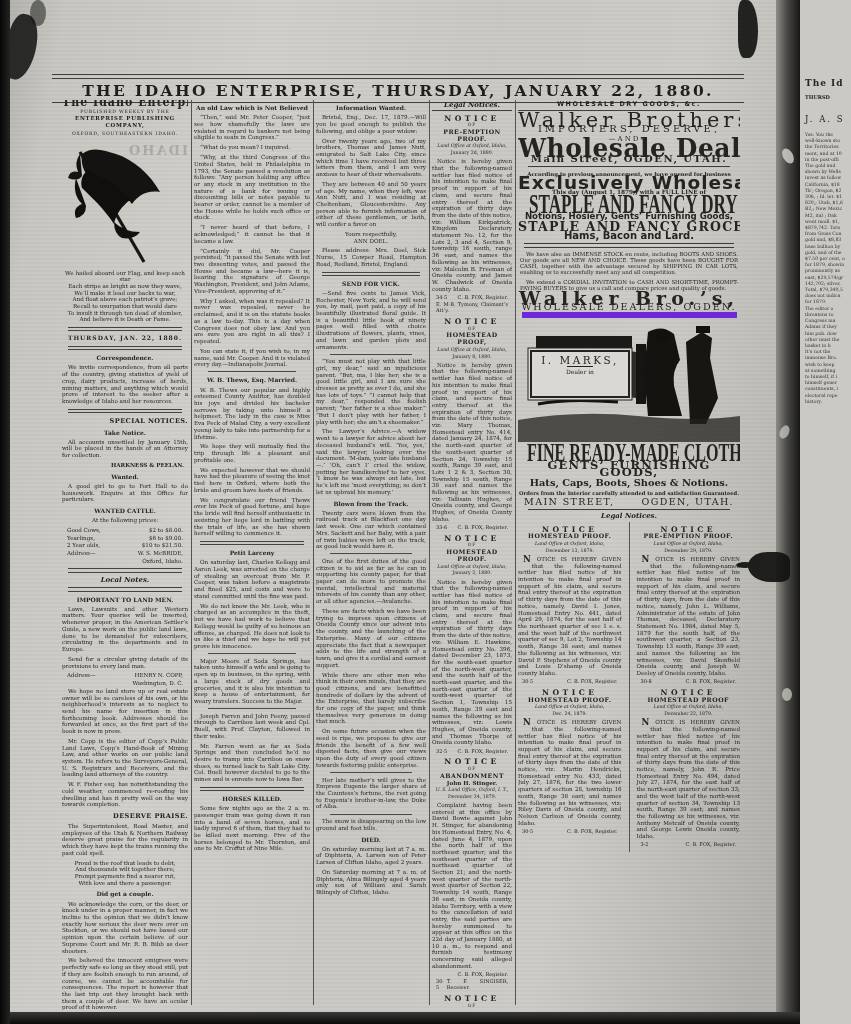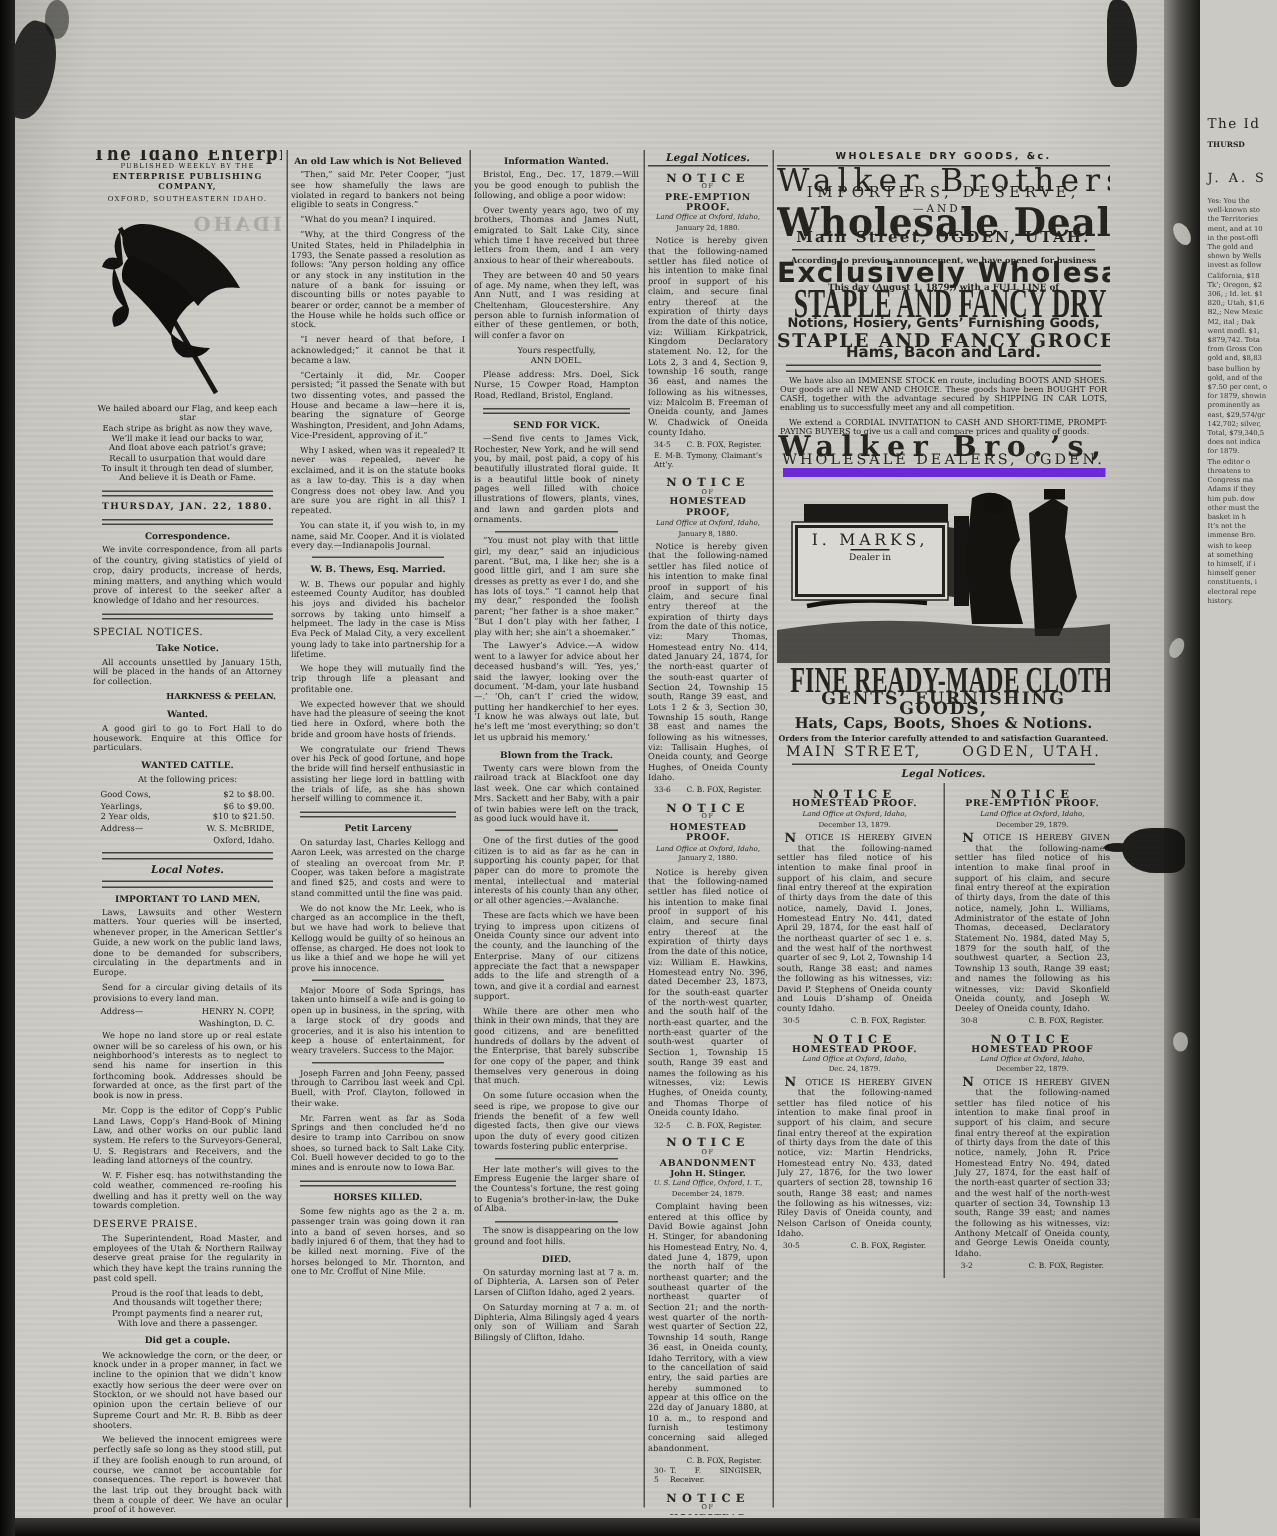"THE IDAHO ENTERPRISE, THURSDAY, JANUARY" div.mastwrap { html: none -> <div> <div></div> <div>THE IDAHO ENTERPRISE, THURSDAY, JANUARY 22, 1880.</div> <div></div> </div> }
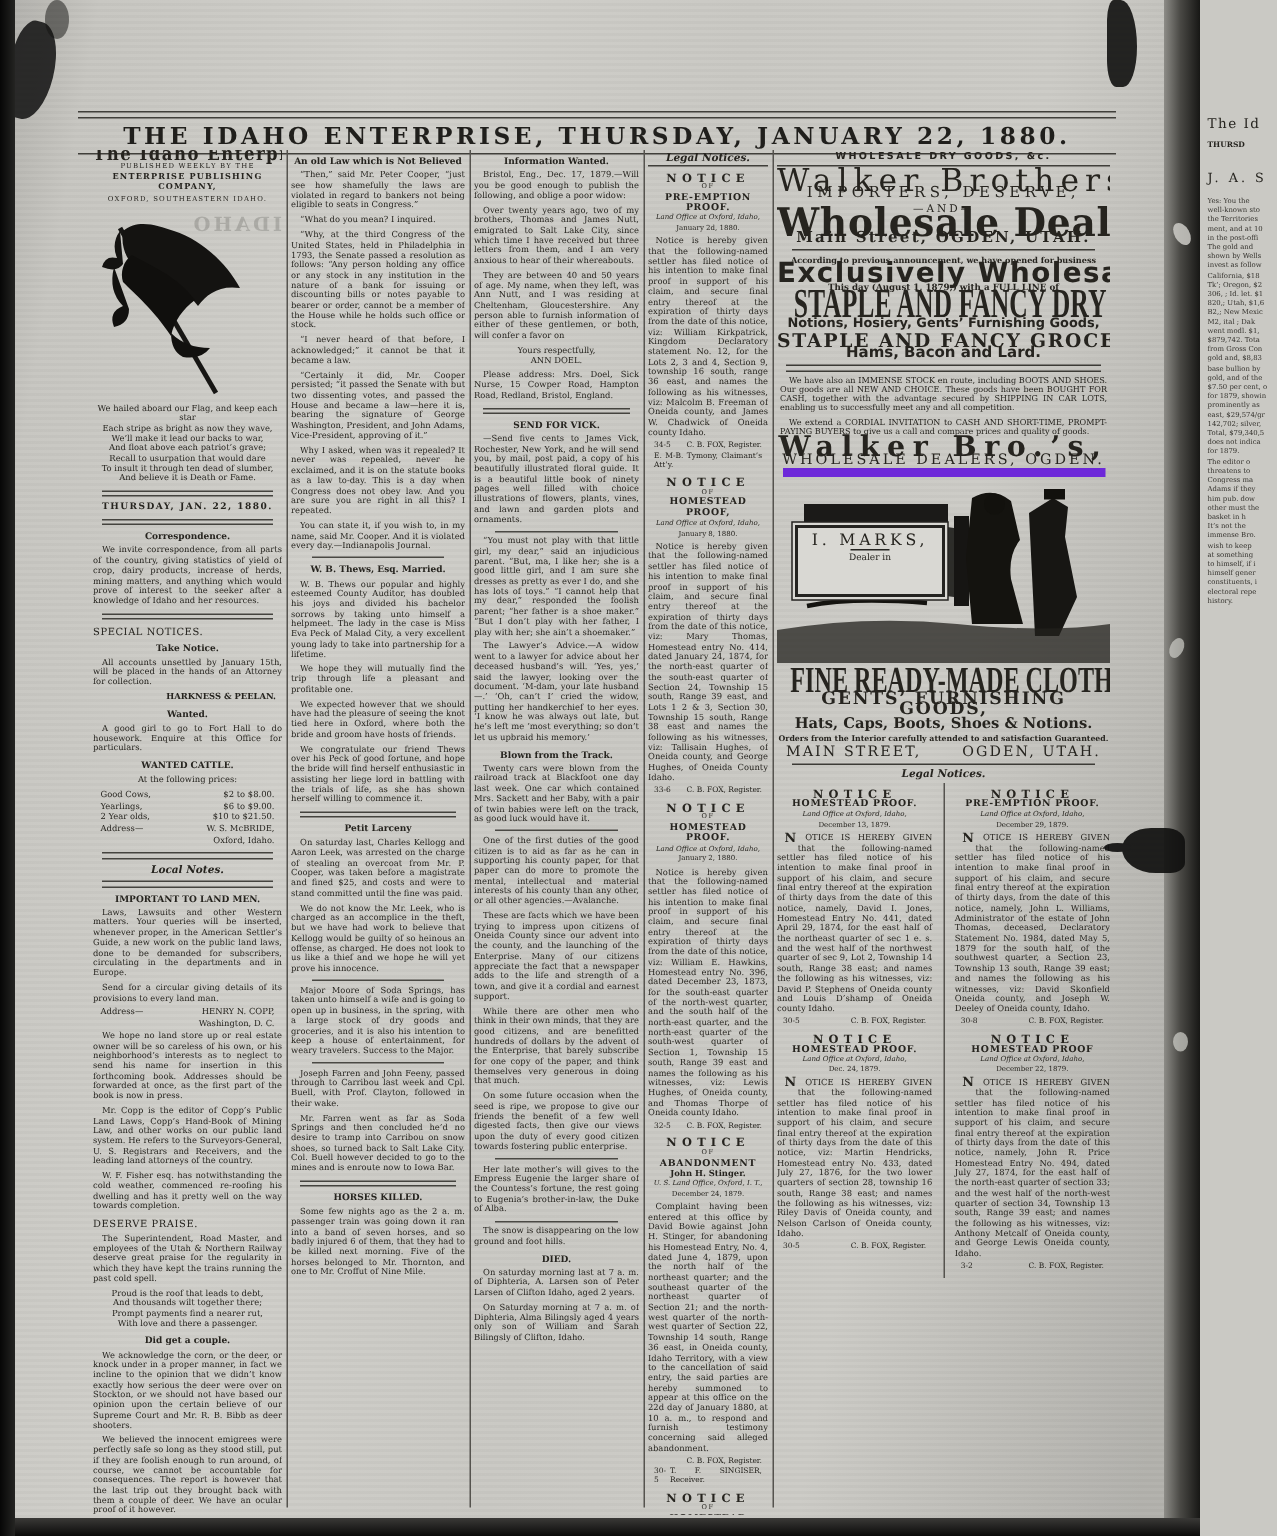"The Id" .sliver .mh { font-weight: normal -> bold }
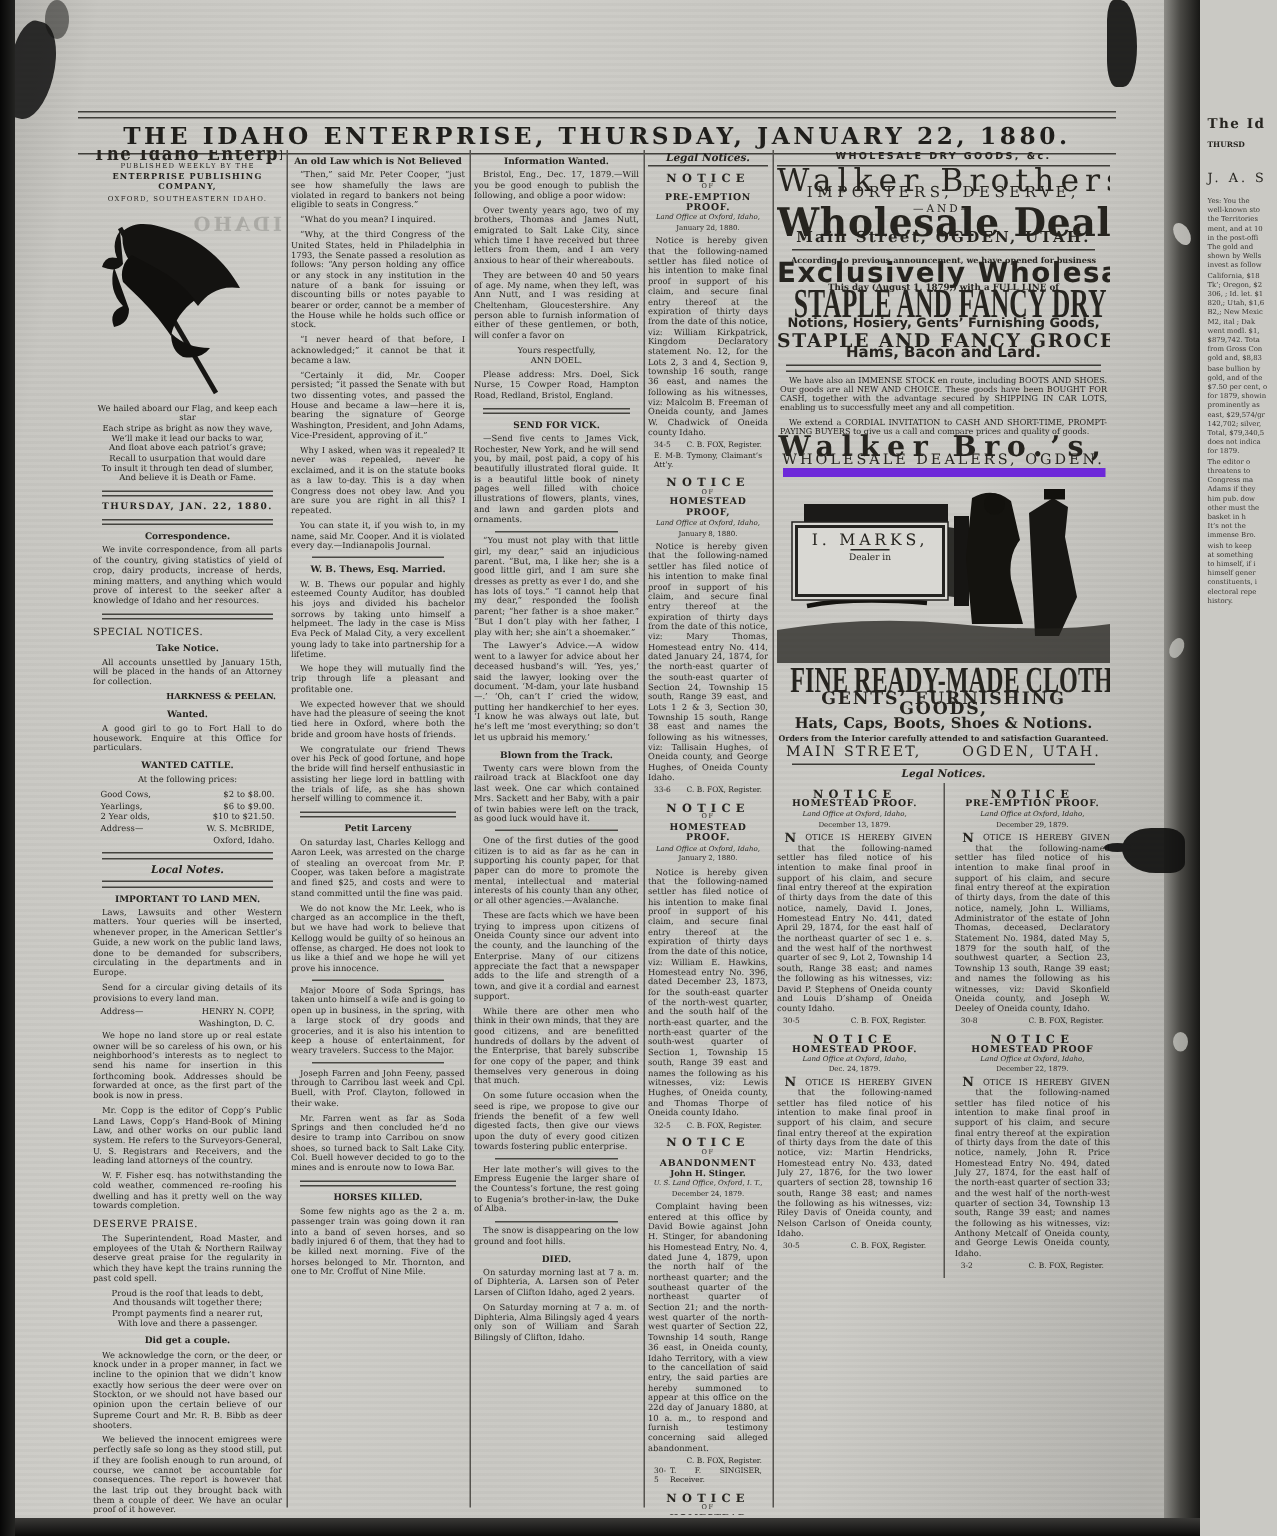"SPECIAL NOTICES." .h1 { font-weight: normal -> bold; text-align: left -> right }
